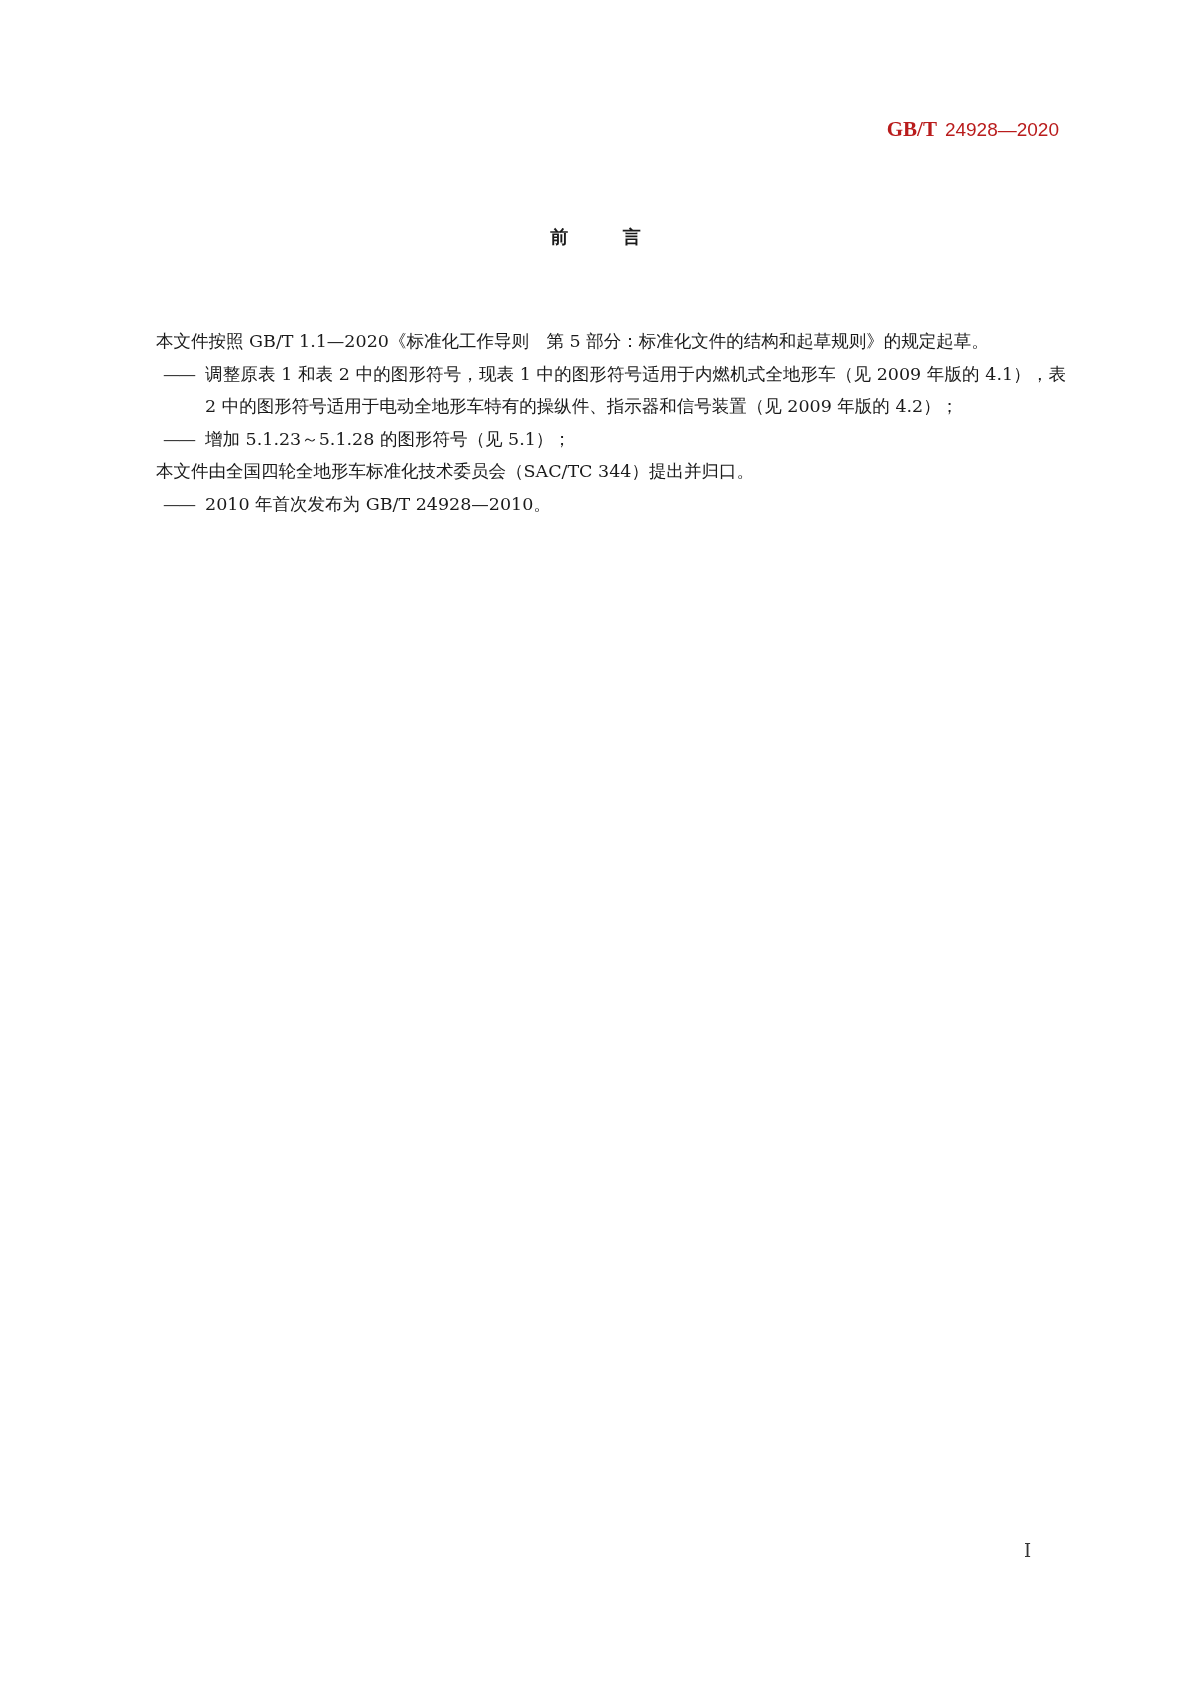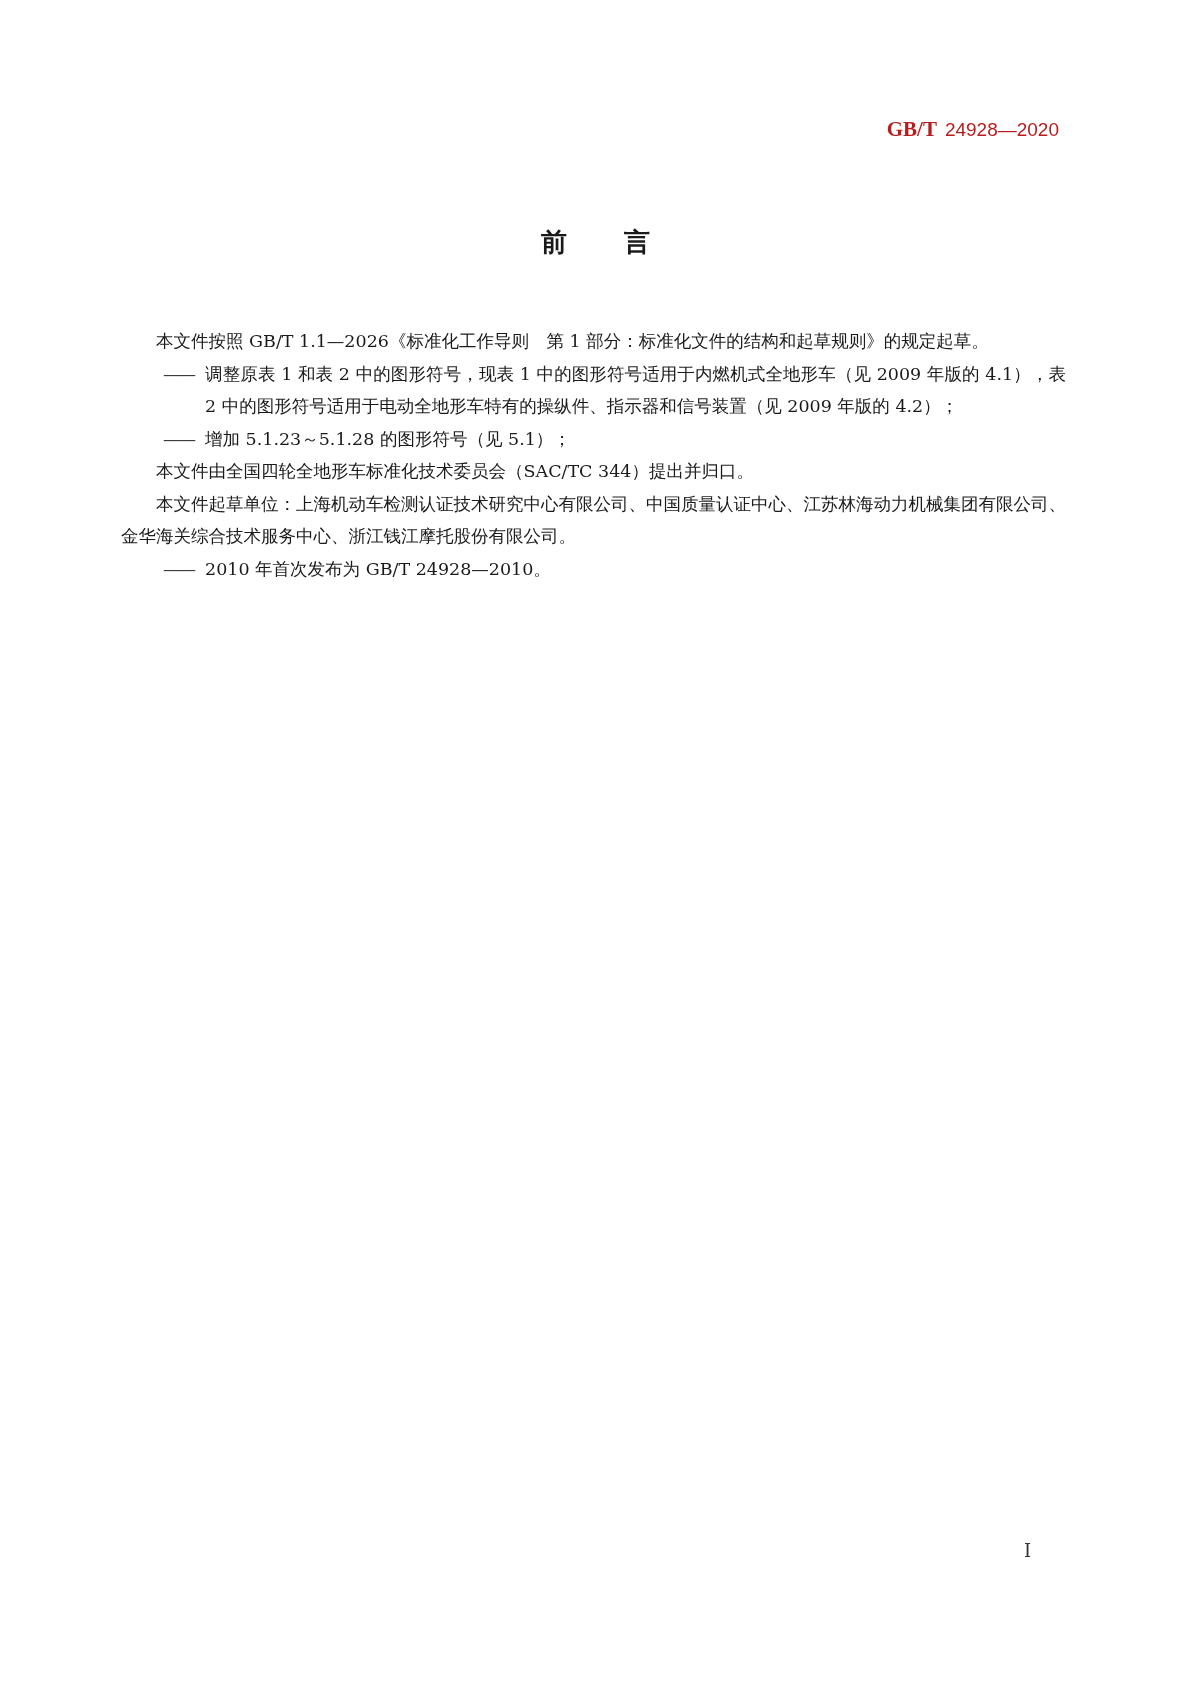"前 言" .title { font-size: 26px -> 18px }
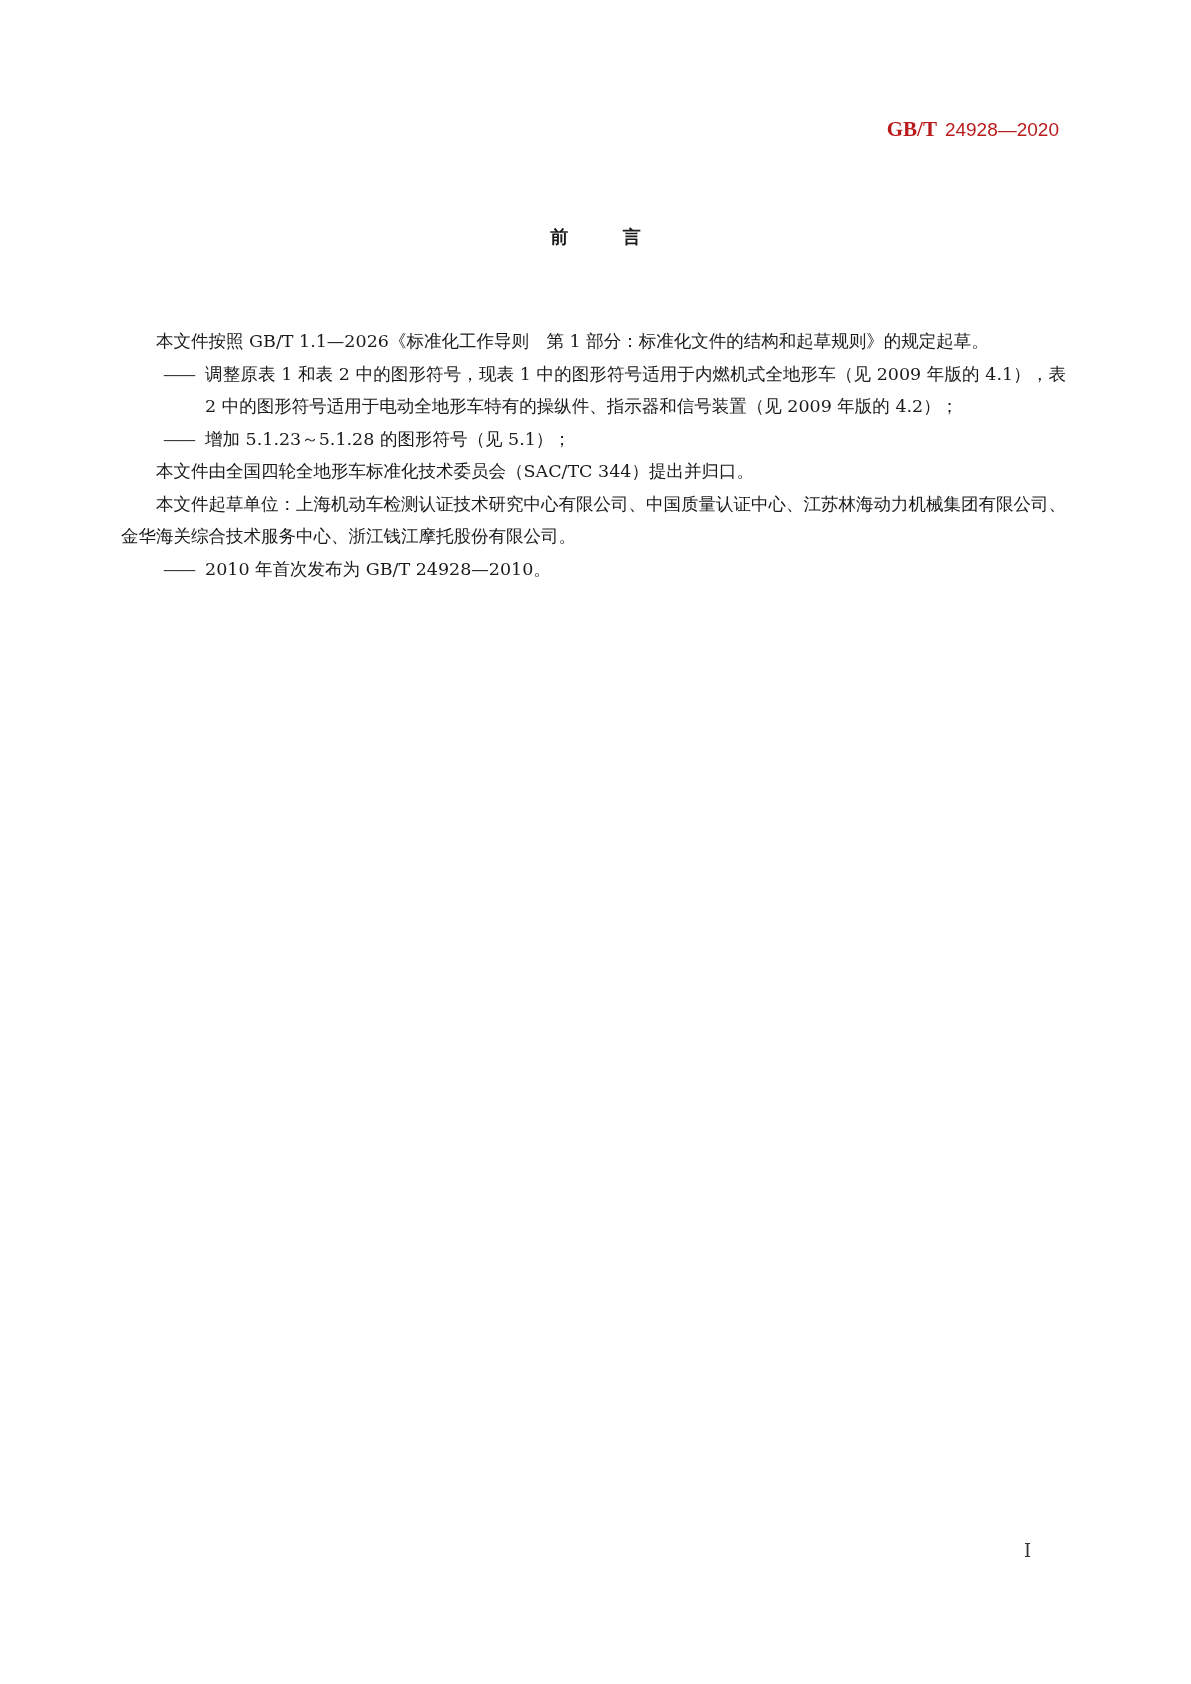"本文件按照 GB/T 1.1—2026《标准化工作导则 第 1" p.p { text: 2026《标准化工作导则　第 1 -> 2020《标准化工作导则　第 5 }
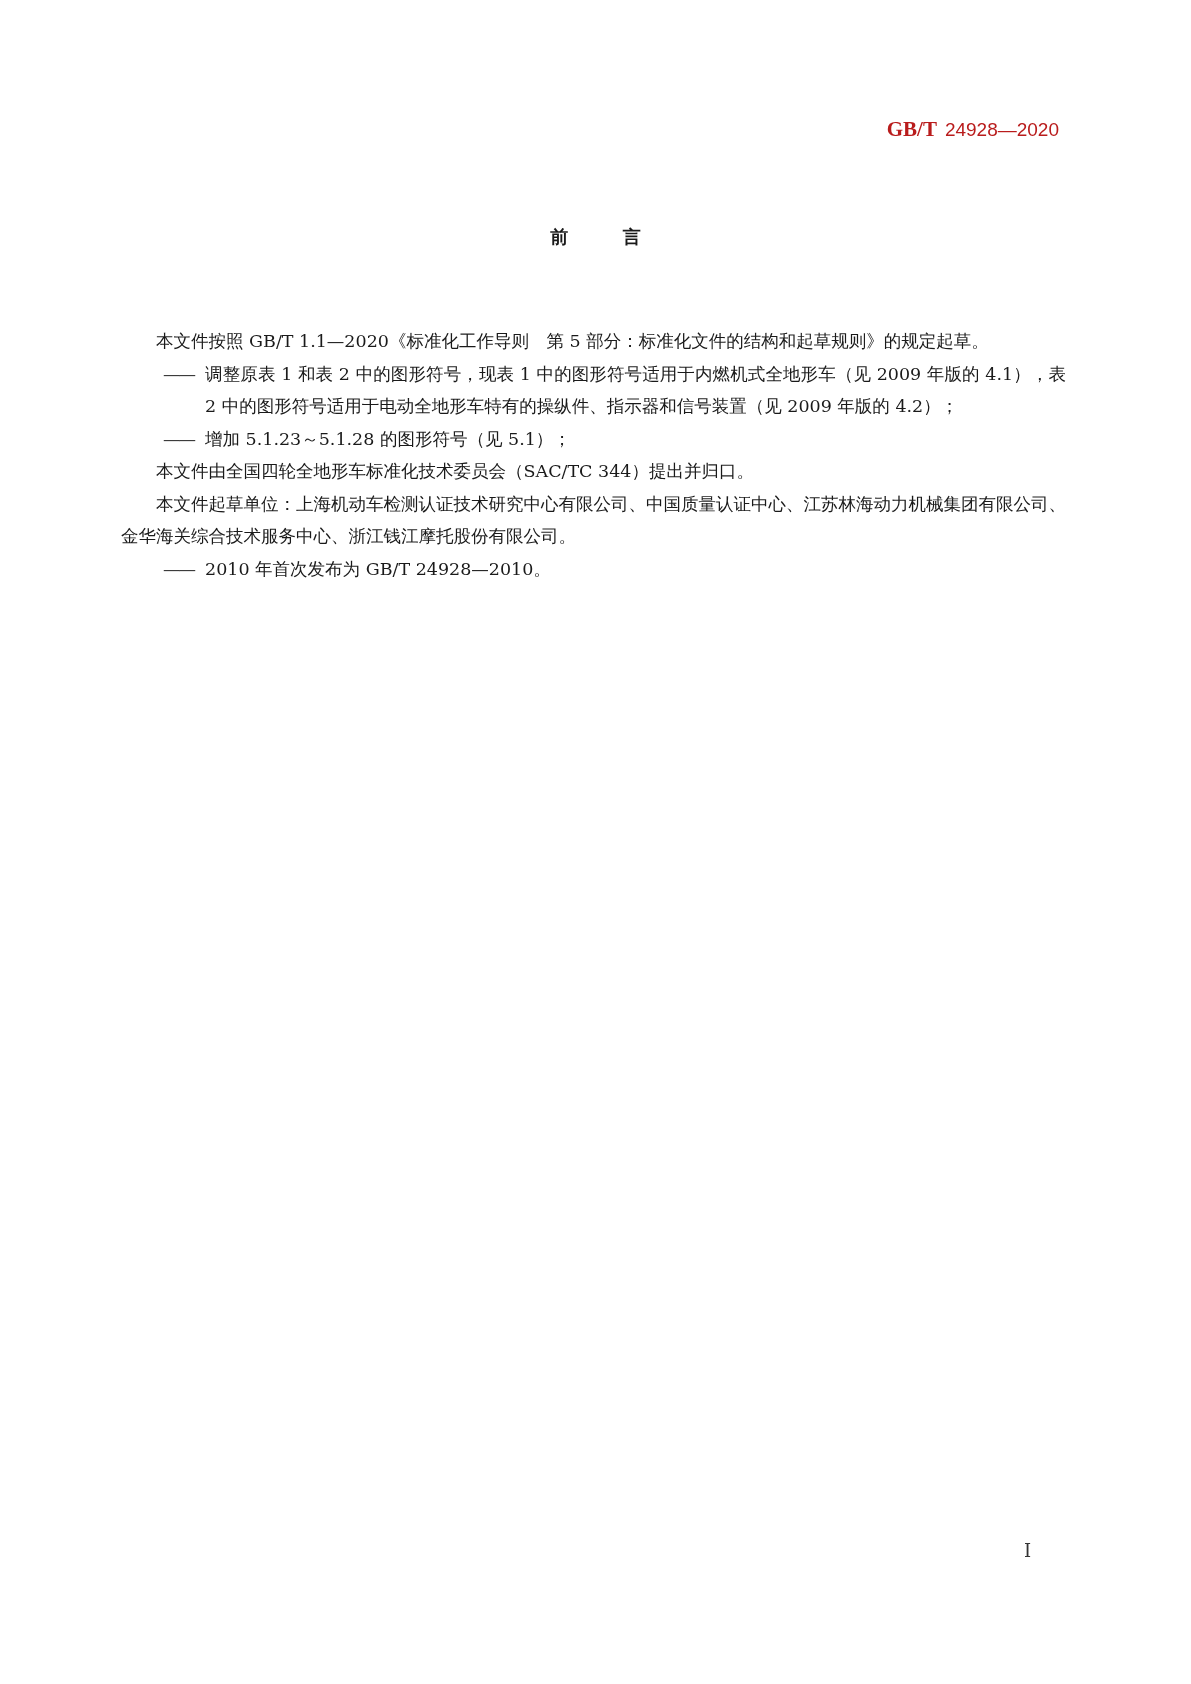"本文件起草单位：上海机动车检测认证技术研究中心有限公司、中国质量认证中心、江苏林" p.p { html: <p>本文件起草单位：上海机动车检测认证技术研究中心有限公司、中国质量认证中心、江苏林海动力机械集团有限公司、金华海关综合技术服务中心、浙江钱江摩托股份有限公司。</p> -> none }
